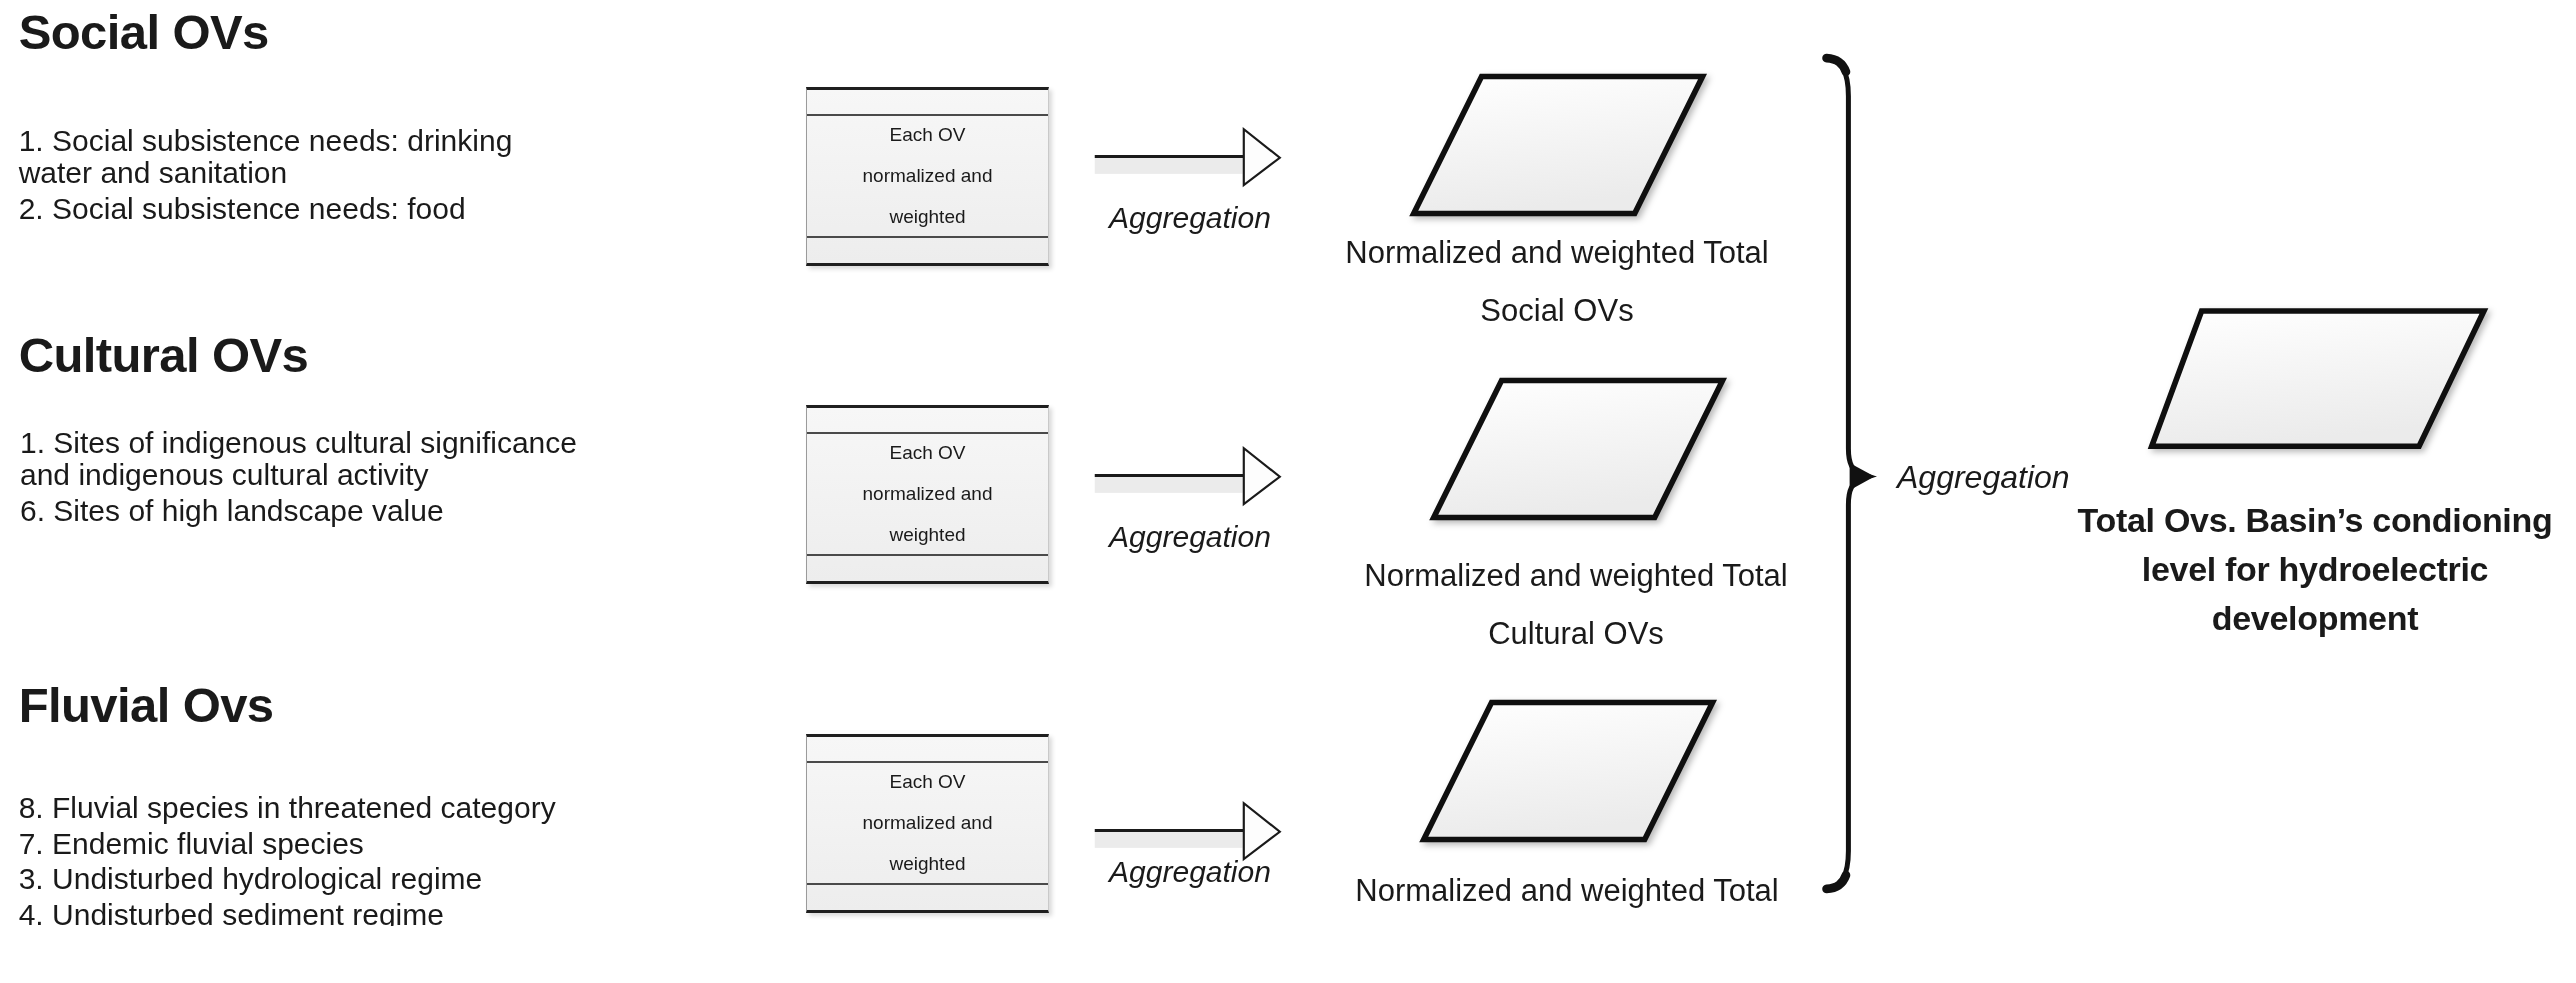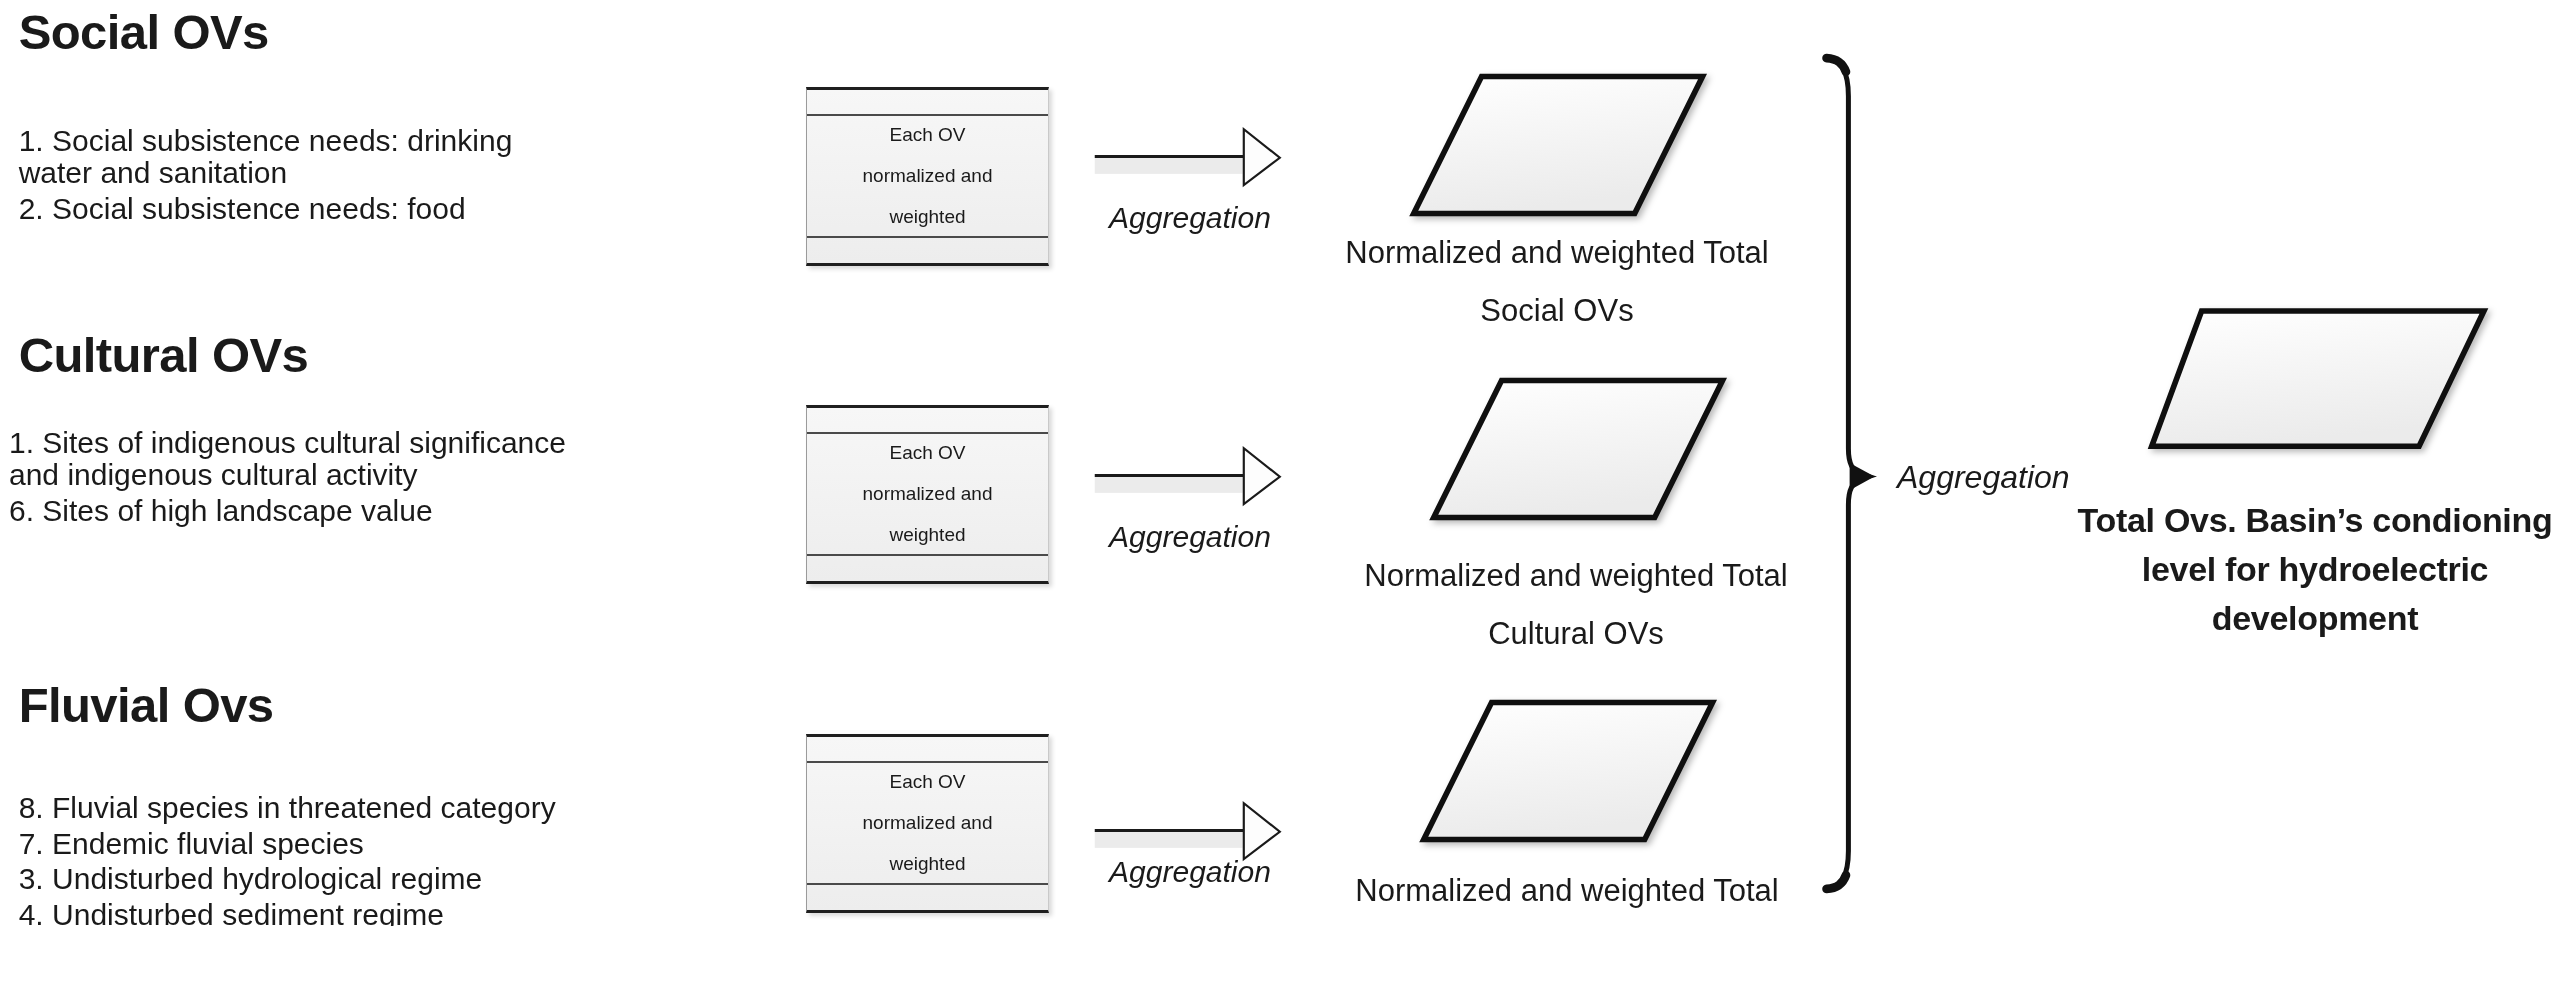"1. Sites of indigenous cultural" div.abs { left: 9px -> 20px }
